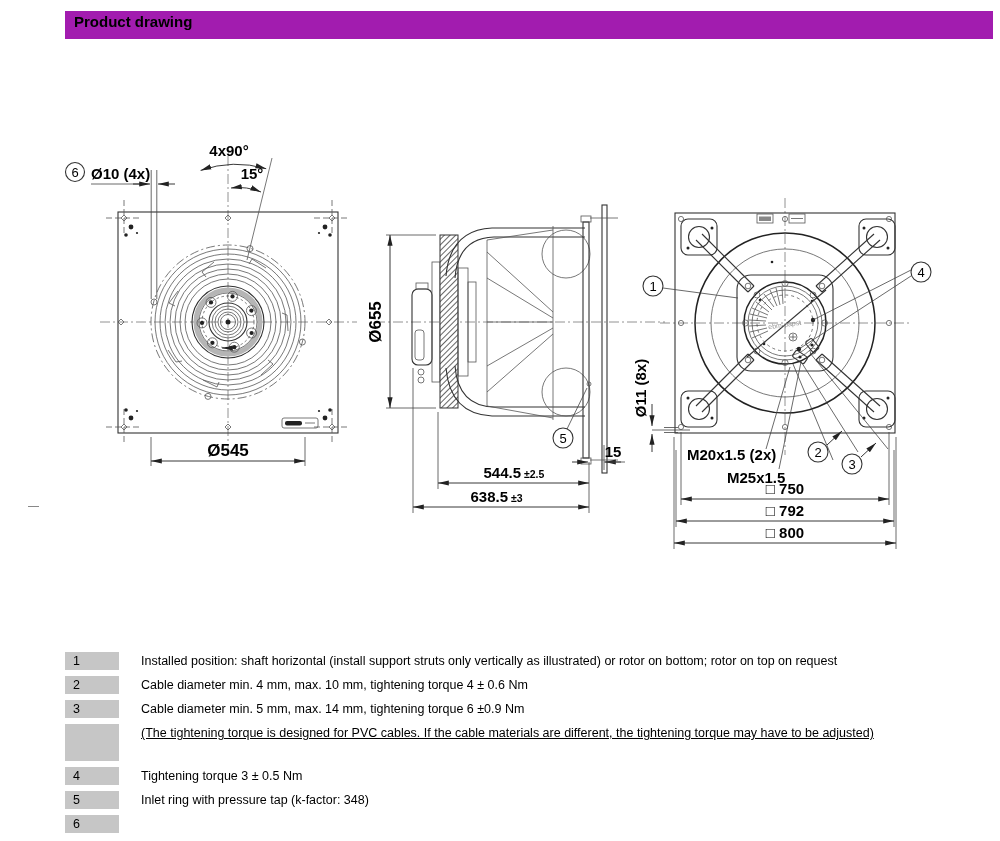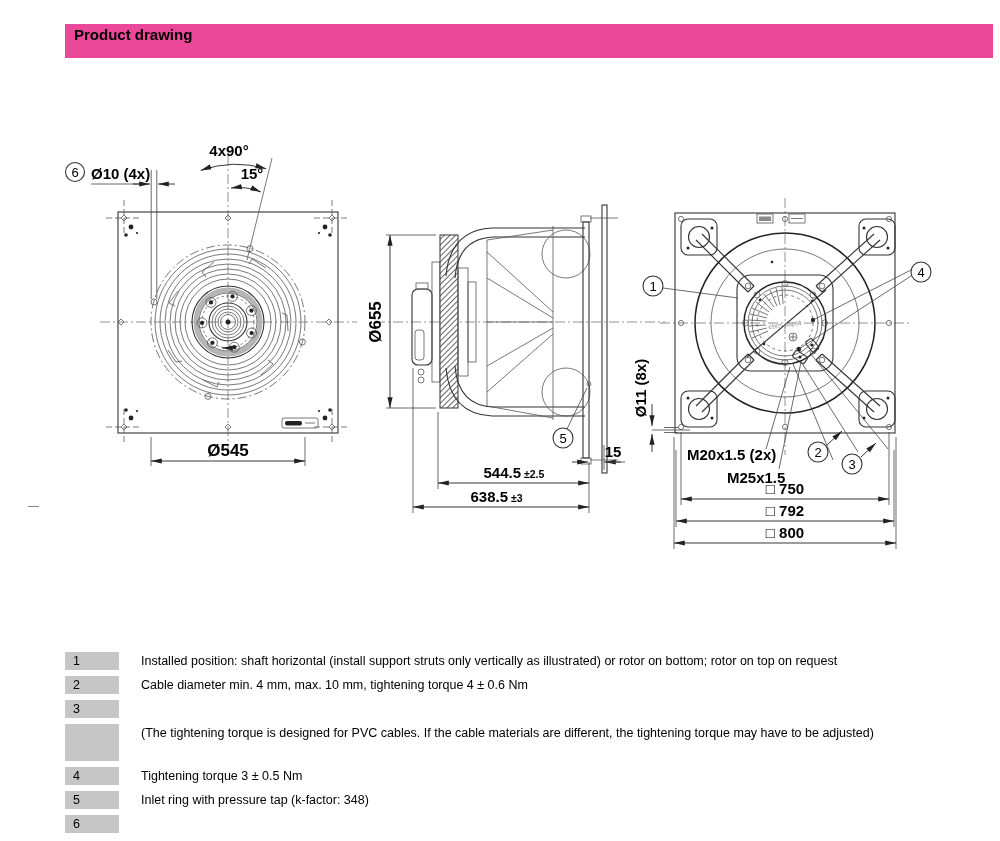"Product drawing" .titlebar { background: #ec4899 -> #a21caf; height: 34px -> 28px; top: 24px -> 11px }
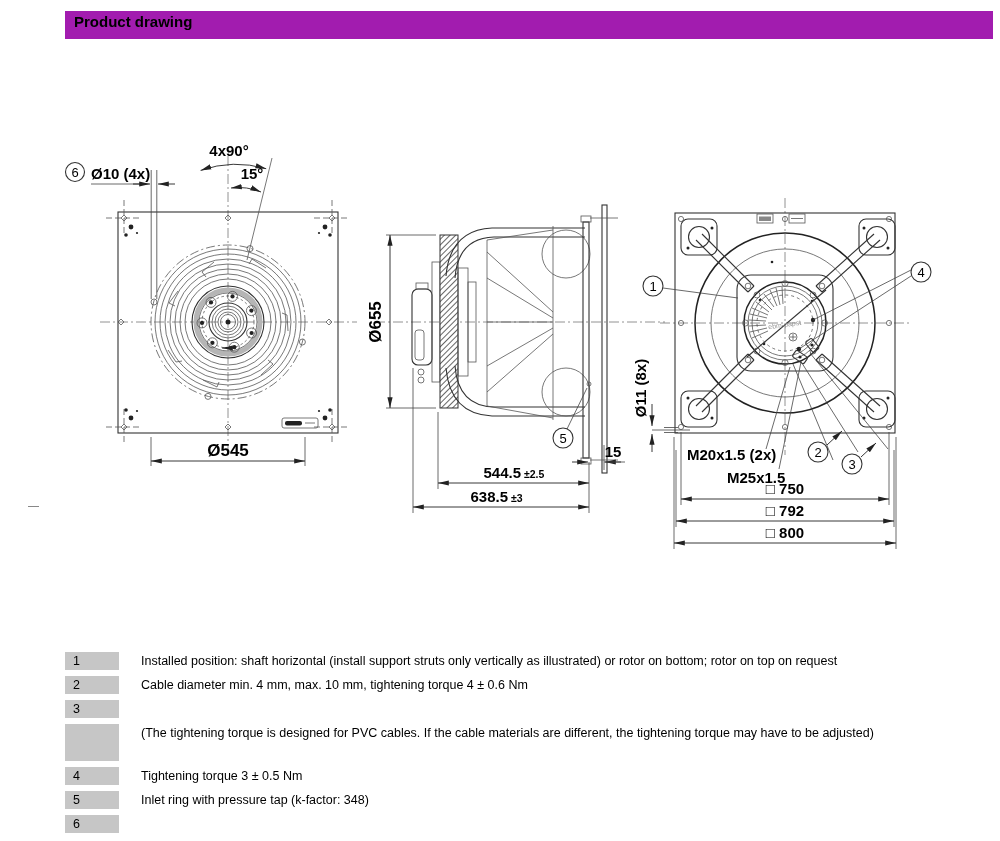"Cable diameter min. 5 mm," div.txt { html: none -> <div>Cable diameter min. 5 mm, max. 14 mm, tightening torque 6 ±0.9 Nm</div> }
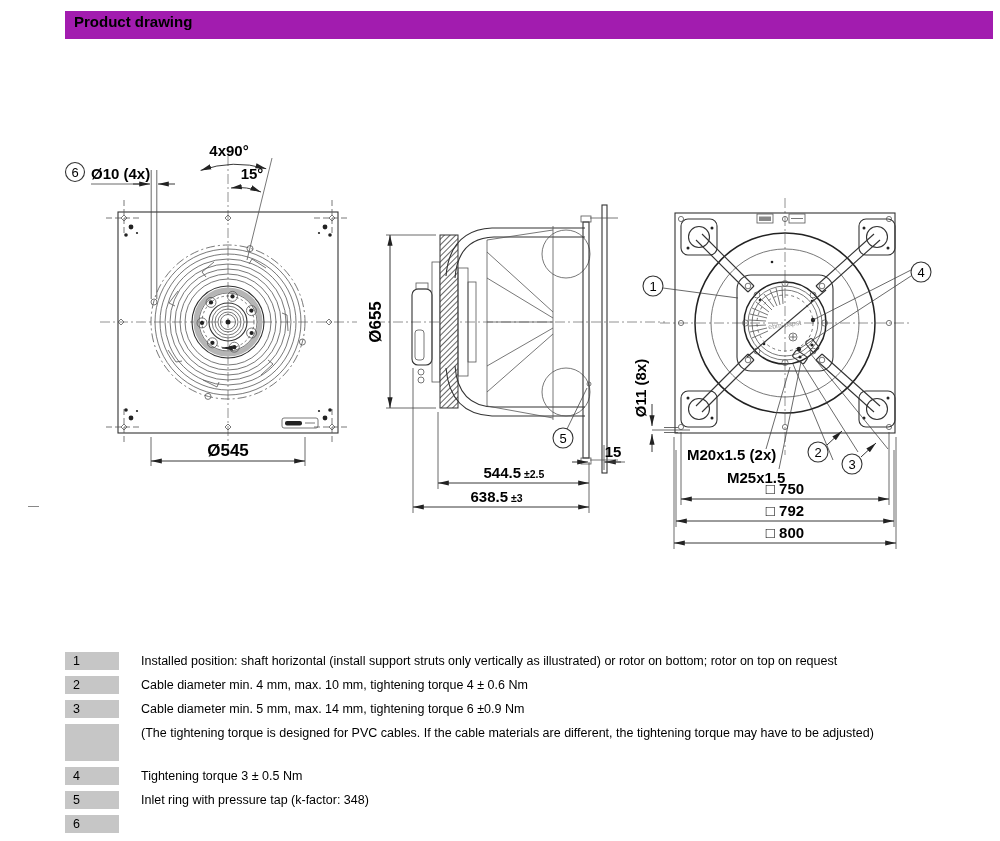"(The tightening torque is designed" .note-row.tall .txt { text-decoration: none -> underline }
